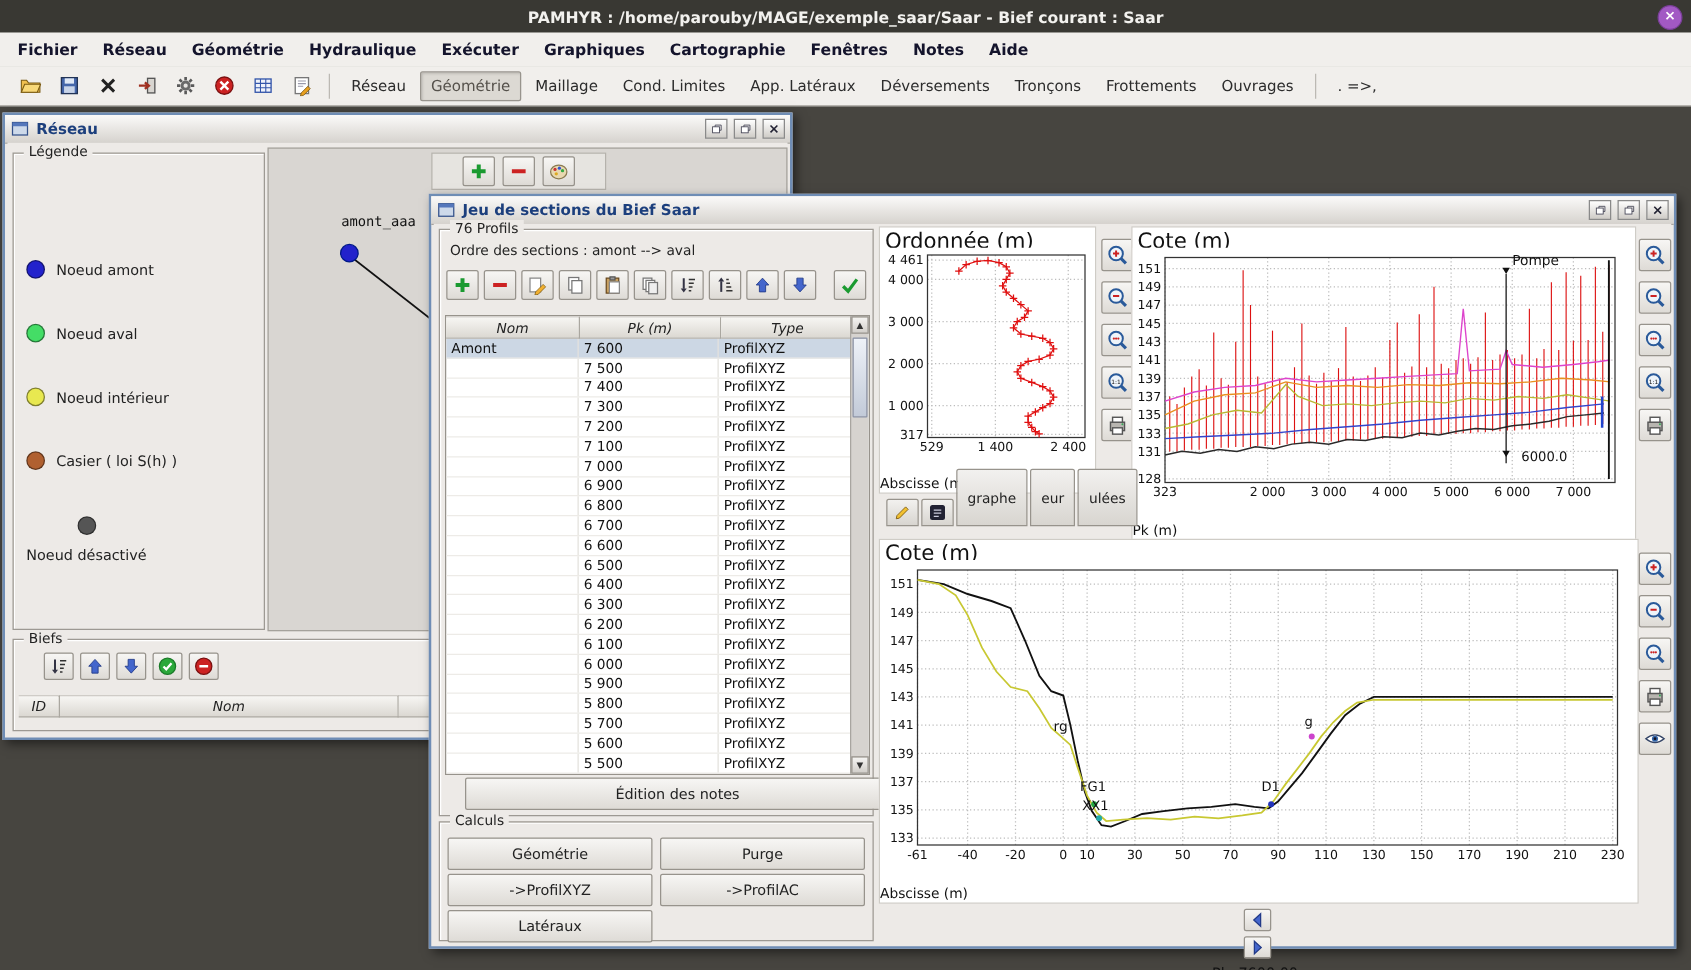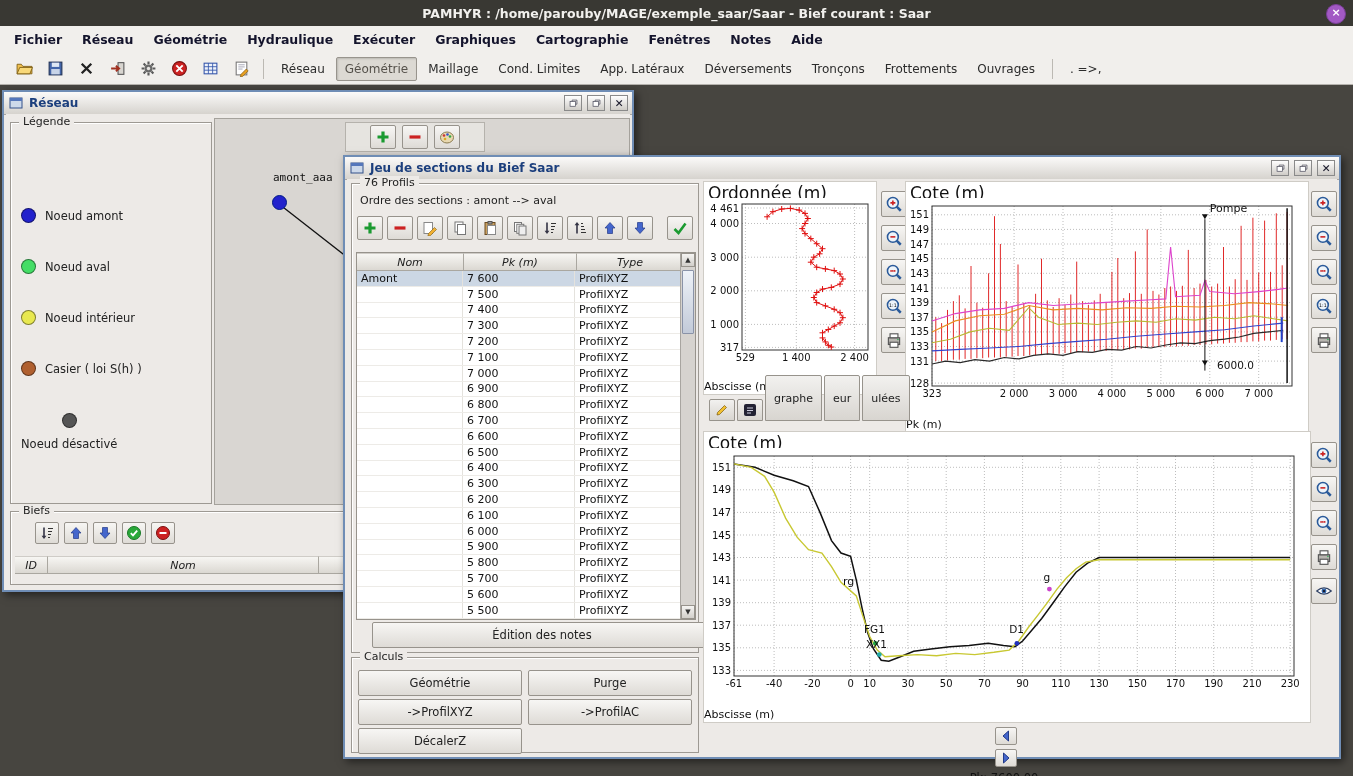"DécalerZ" div.btn { text: DécalerZ -> Latéraux }
